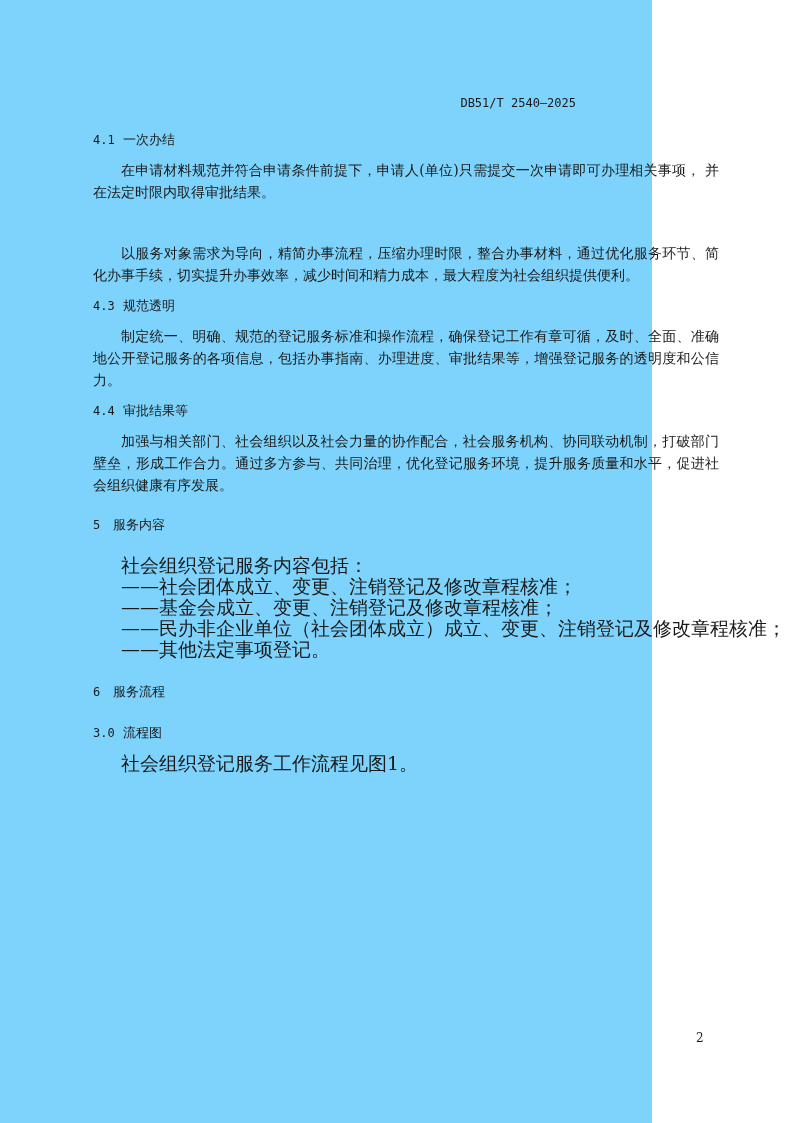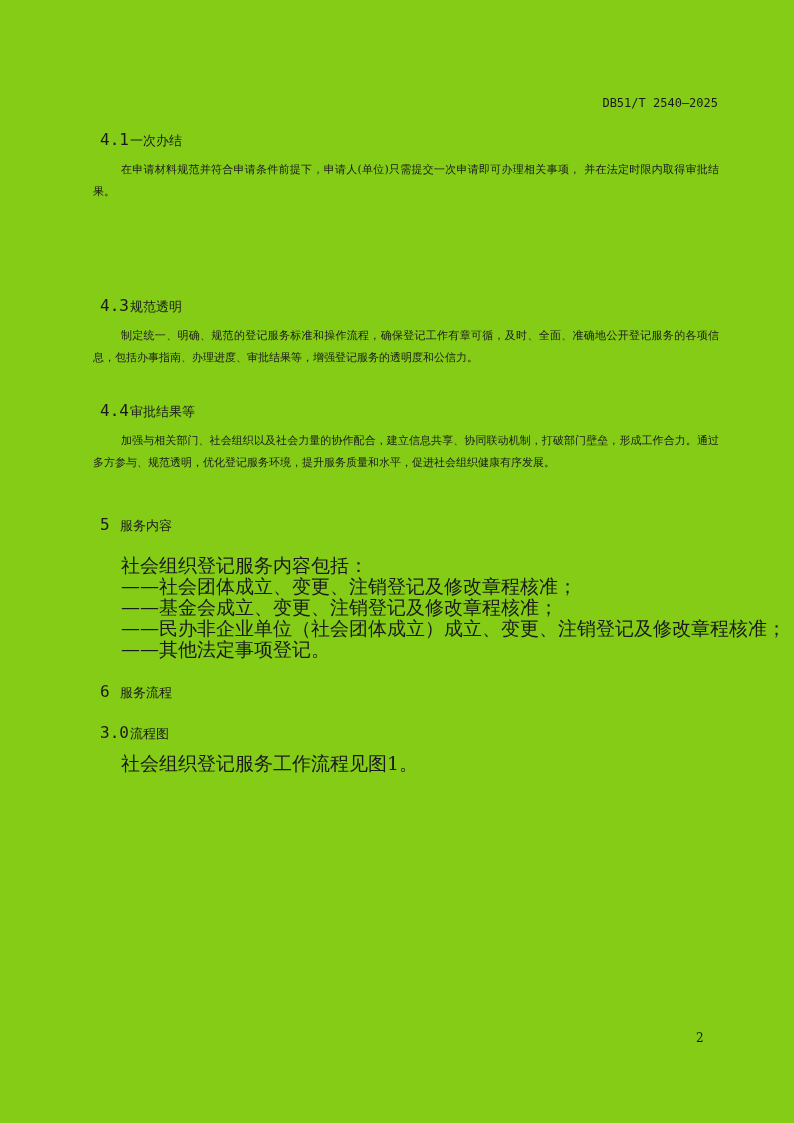"DB51/T 2540—2025" .page { background: #84cc16 -> #7dd3fc; width: 794px -> 652px }
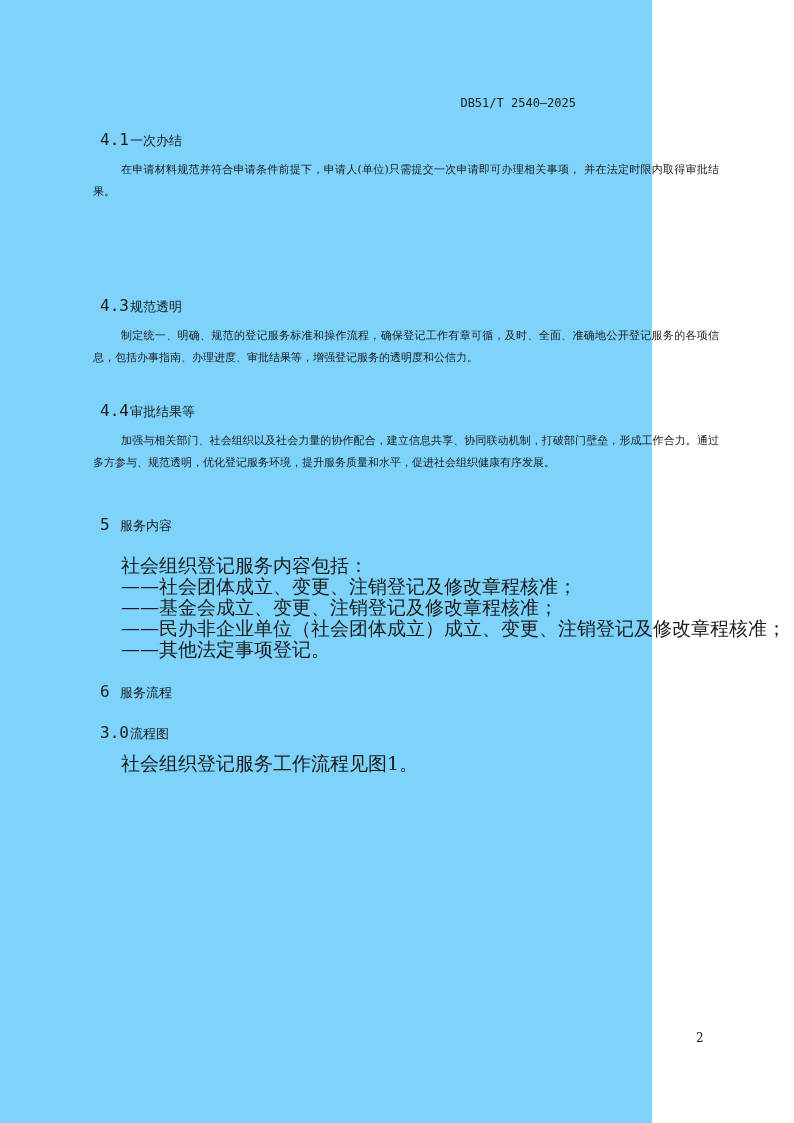"4.1" .heading .num { font-size: 16px -> 12px; margin-left: 7px -> none }
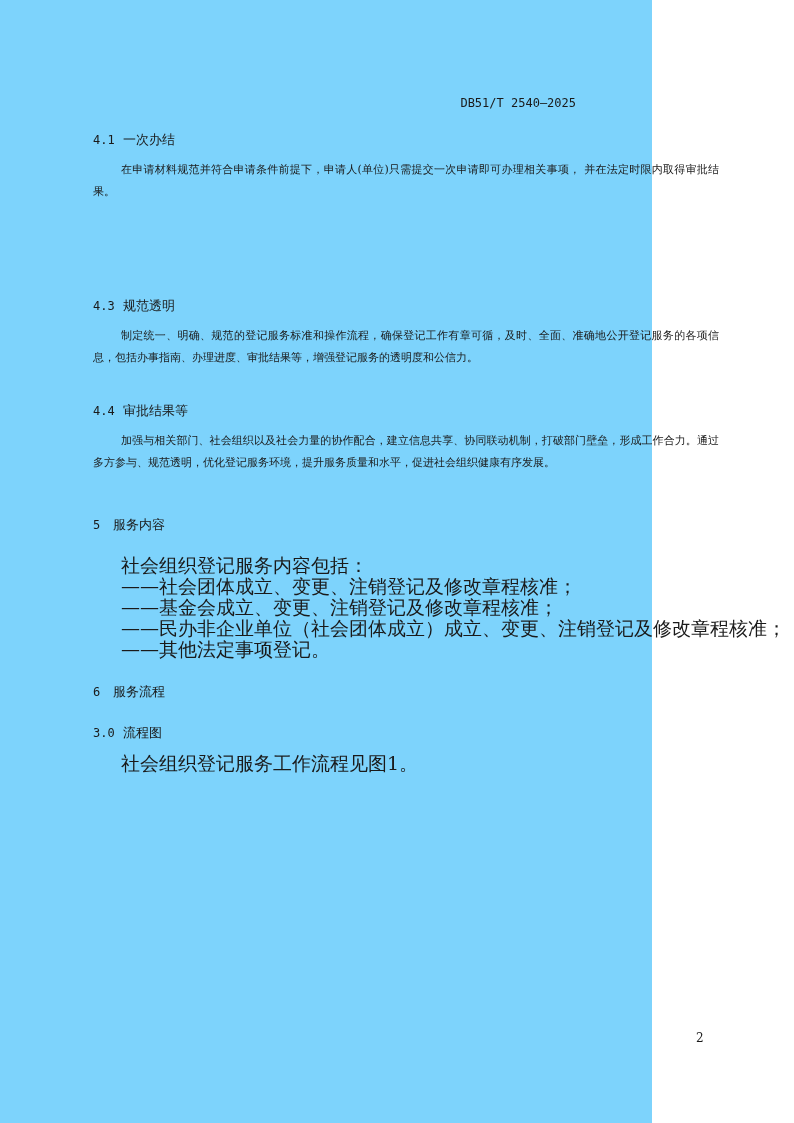"在申请材料规范并符合申请条件前提下，申请人(单位)只需提交一次申请即可办理相关事" .para { font-size: 11px -> 14px }
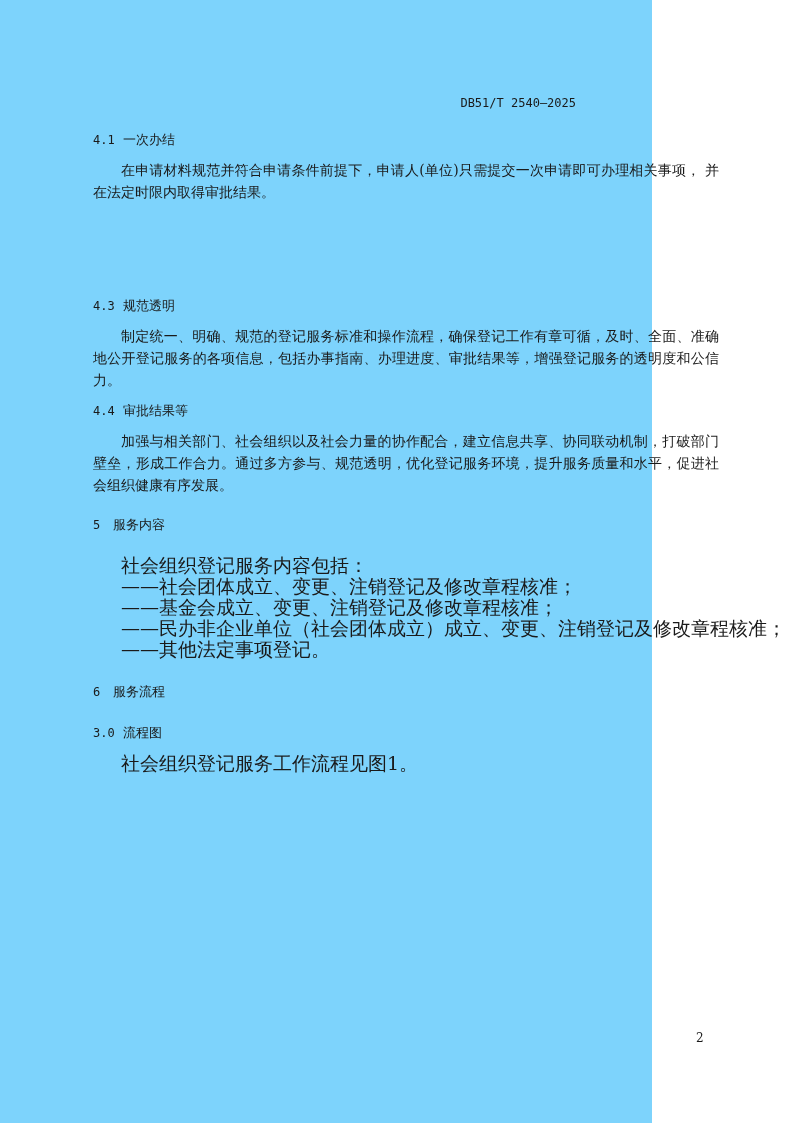"以服务对象需求为导向，精简办事流程，压缩办理时限，整合办事材料，通过优化服务环节" div.abs { html: none -> <div>以服务对象需求为导向，精简办事流程，压缩办理时限，整合办事材料，通过优化服务环节、简化办事手续，切实提升办事效率，减少时间和精力成本，最大程度为社会组织提供便利。</div> }
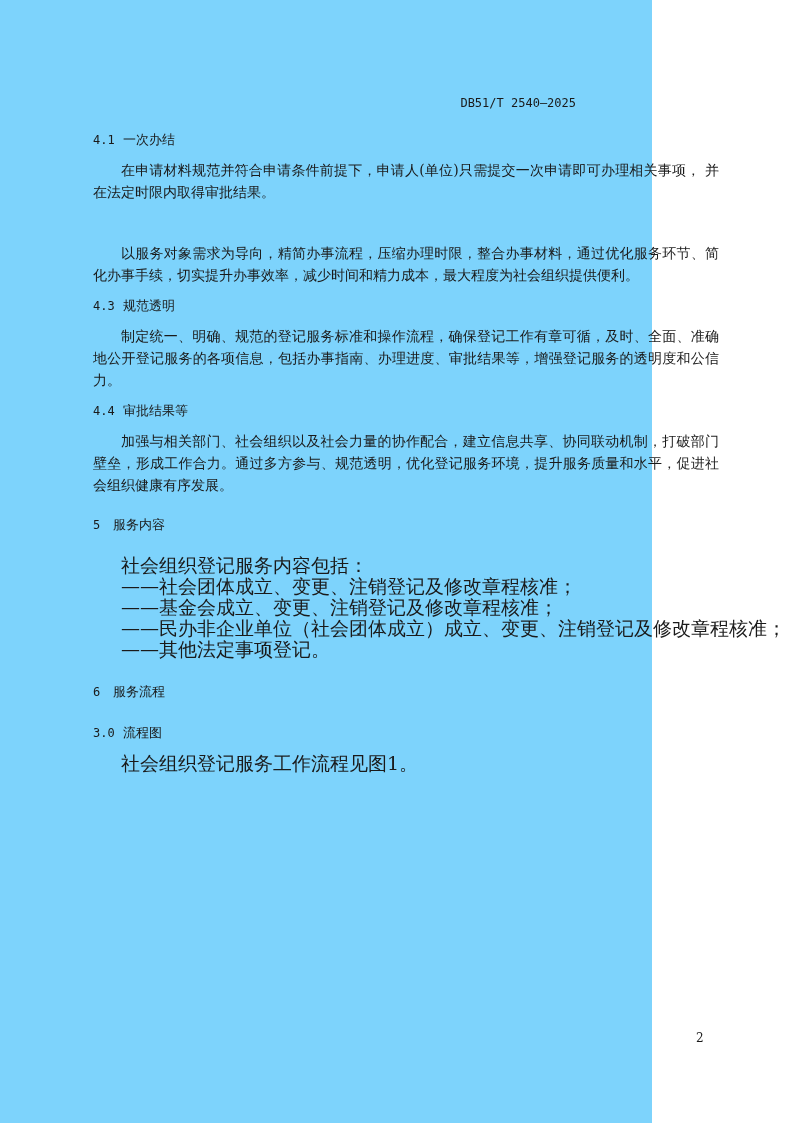"加强与相关部门、社会组织以及社会力量的协作配合，建立信息共享、协同联动机制，打破" div.abs { text: 建立信息共享、协同联动机制，打破部门壁垒，形成工作合力。通过多方参与、规范透明 -> 社会服务机构、协同联动机制，打破部门壁垒，形成工作合力。通过多方参与、共同治理 }
